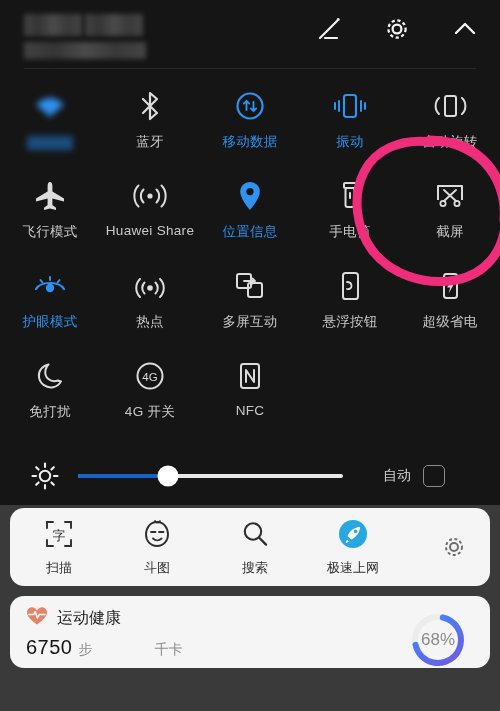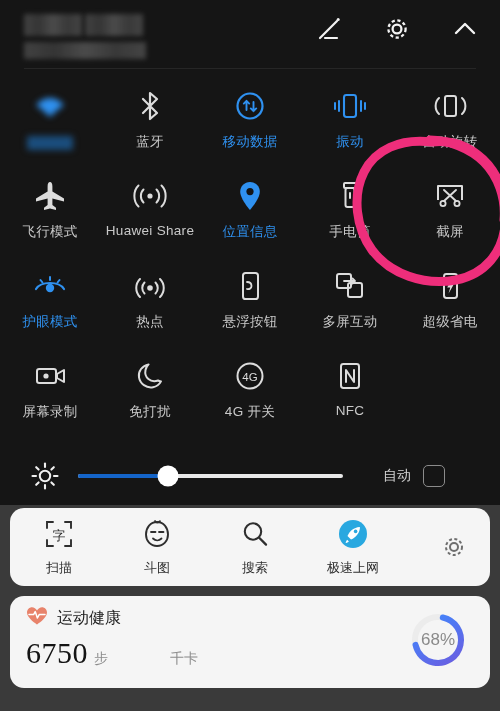"悬浮按钮" div.tile { order: before "多屏互动" -> after "多屏互动" }
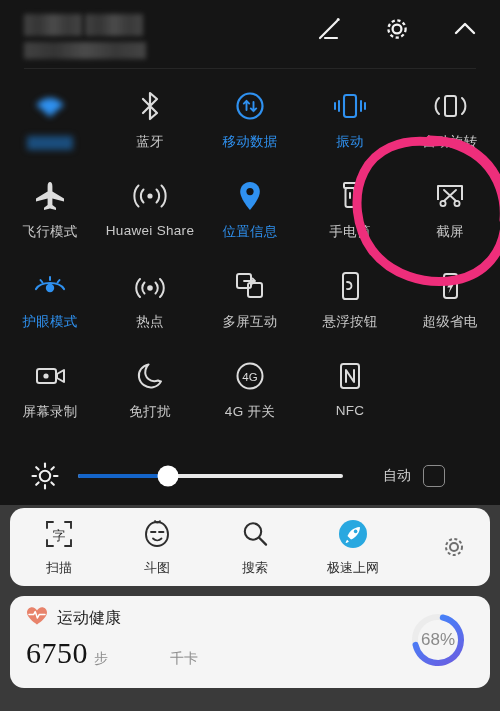"屏幕录制" div.tile { html: <div> <div> <svg> <rect></rect> <polygon></polygon> <circle></circle> </svg> </div> <div>屏幕录制</div> </div> -> none }
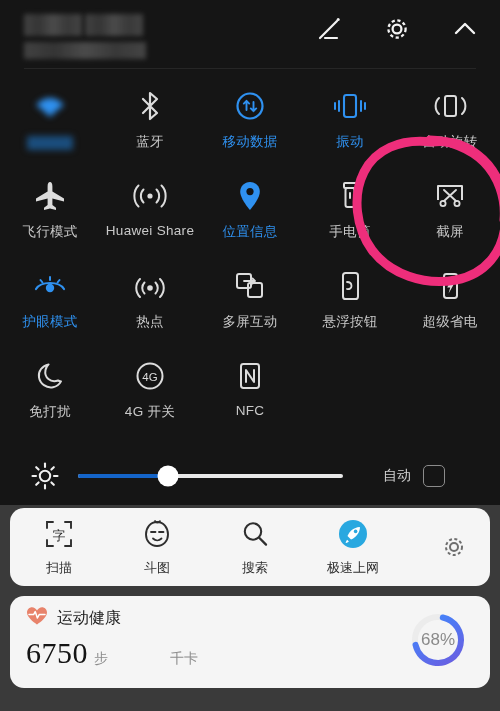"运动健康" .card.health { height: 92px -> 72px }
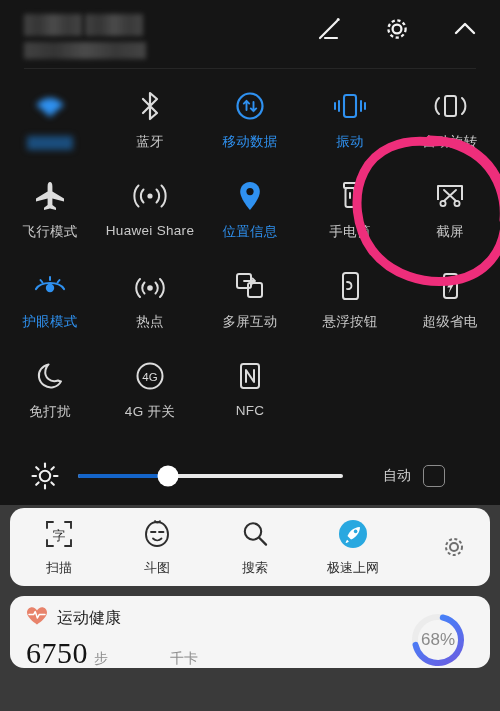"6750" .h-num { font-family: Liberation Serif, serif -> none; font-size: 30px -> 20px }
